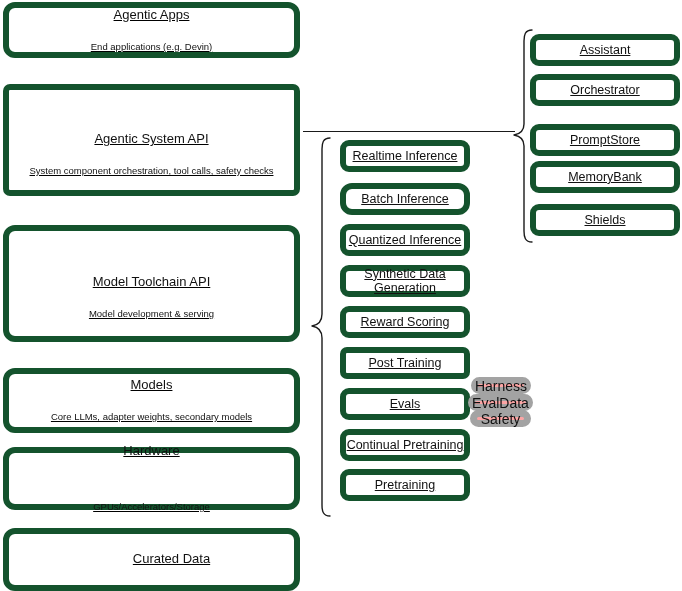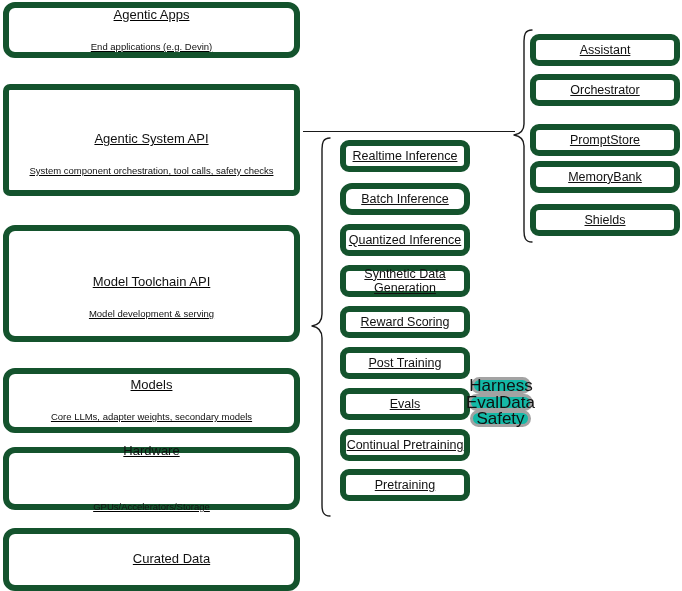"Post Training" div.box { border-radius: none -> 7px }
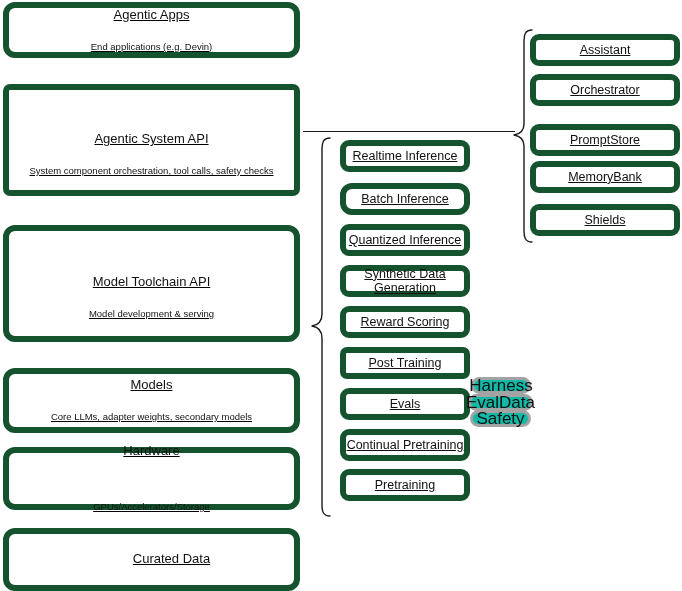"Harness" .pill { background: #14b8a6 -> #fca5a5; border: 3px solid #a3a3a3 -> 7px solid #a3a3a3; font-size: 17px -> 14px }
